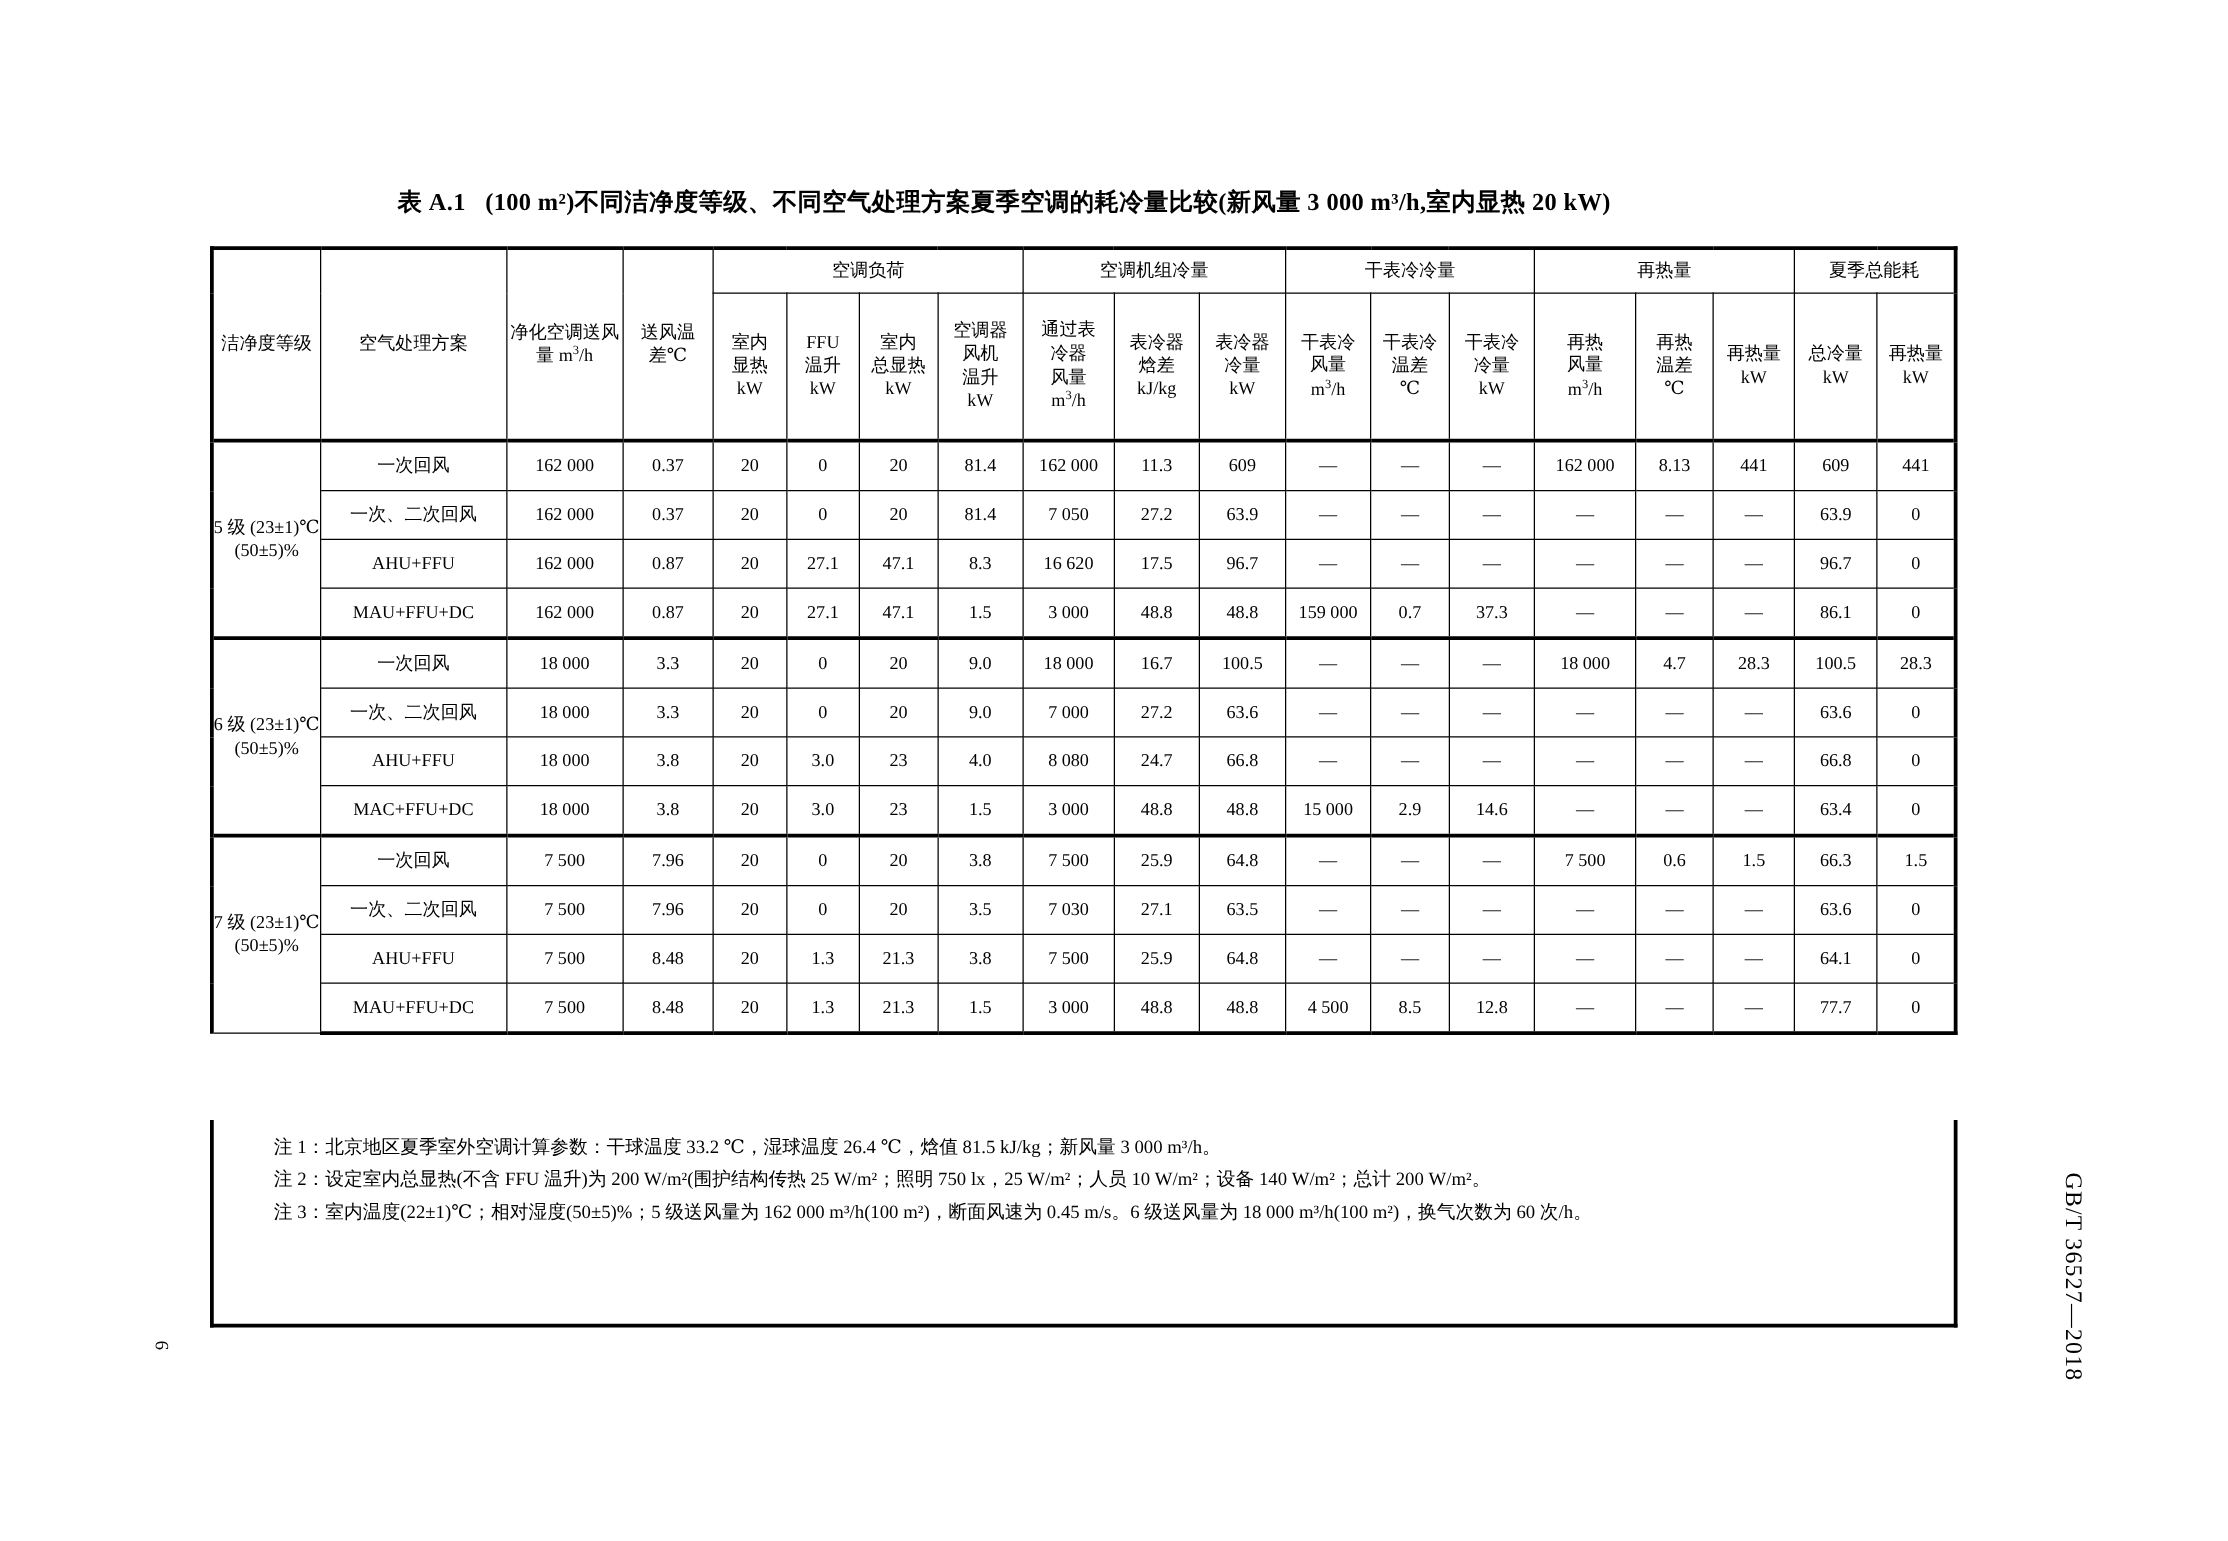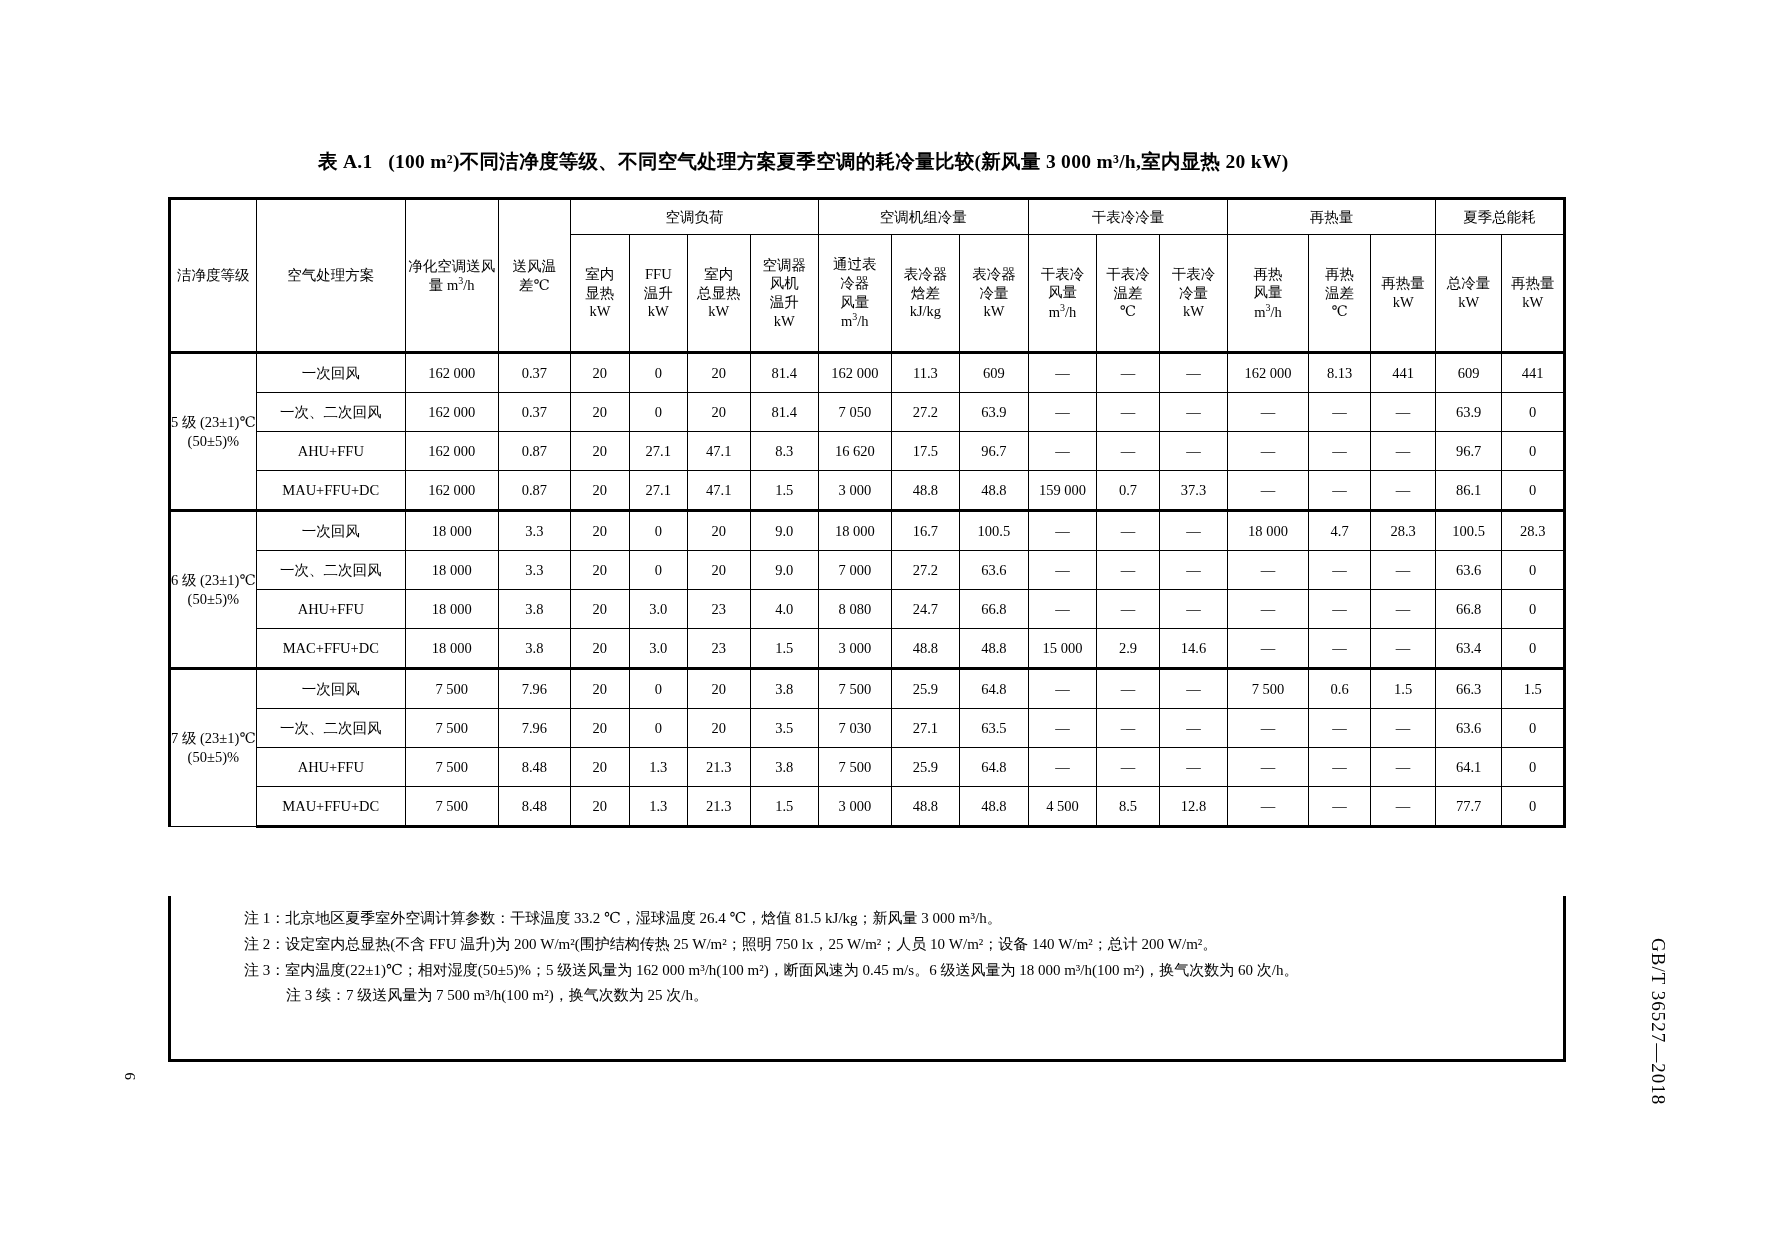"注 1：北京地区夏季室外空调计算参数：干球温度 33.2 ℃，湿球温度 26.4" .note { padding-left: 73px -> 48px }
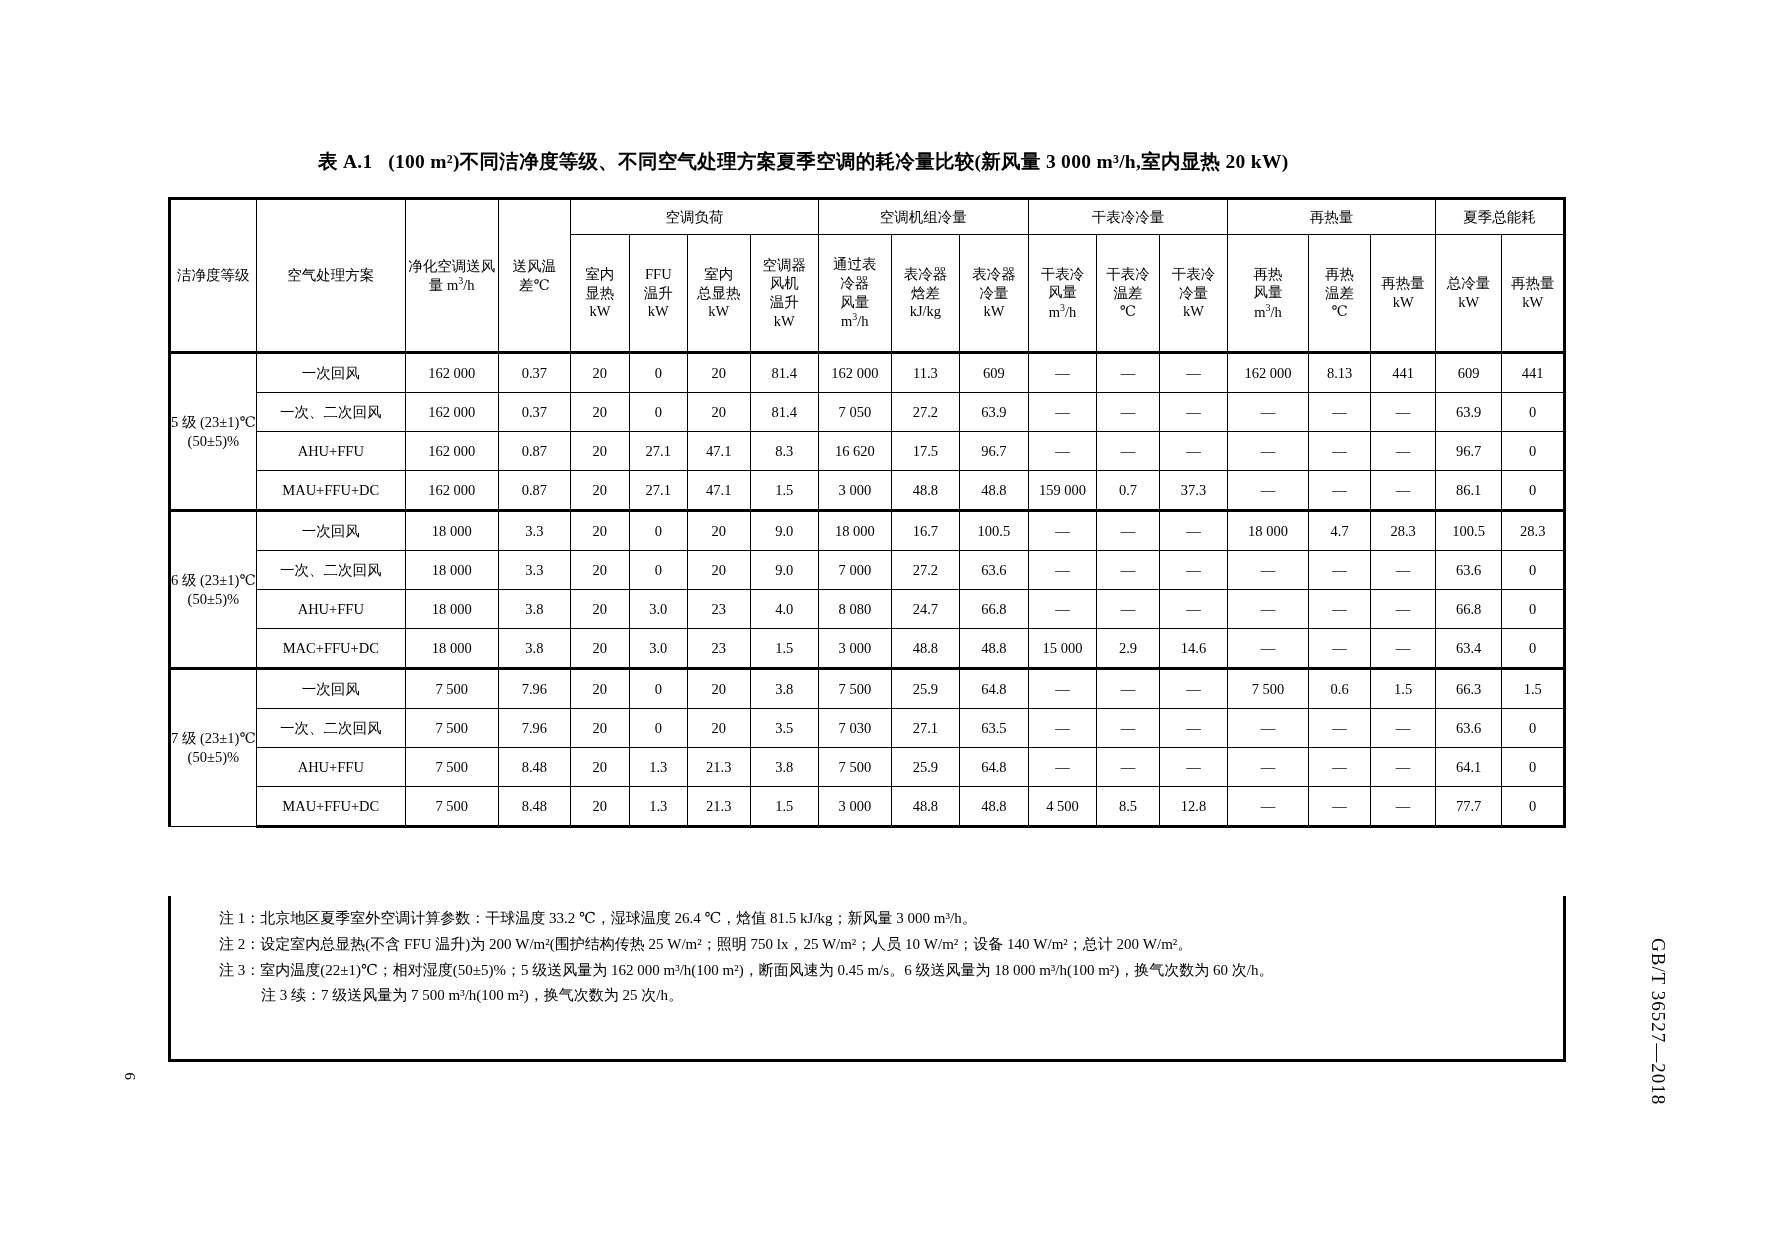"注 3 续：7 级送风量为 7" div.note { html: <div> <span>注 3 续：7 级送风量为 7 500 m³/h(100 m²)，换气次数为 25 次/h。</span> </div> -> none }
